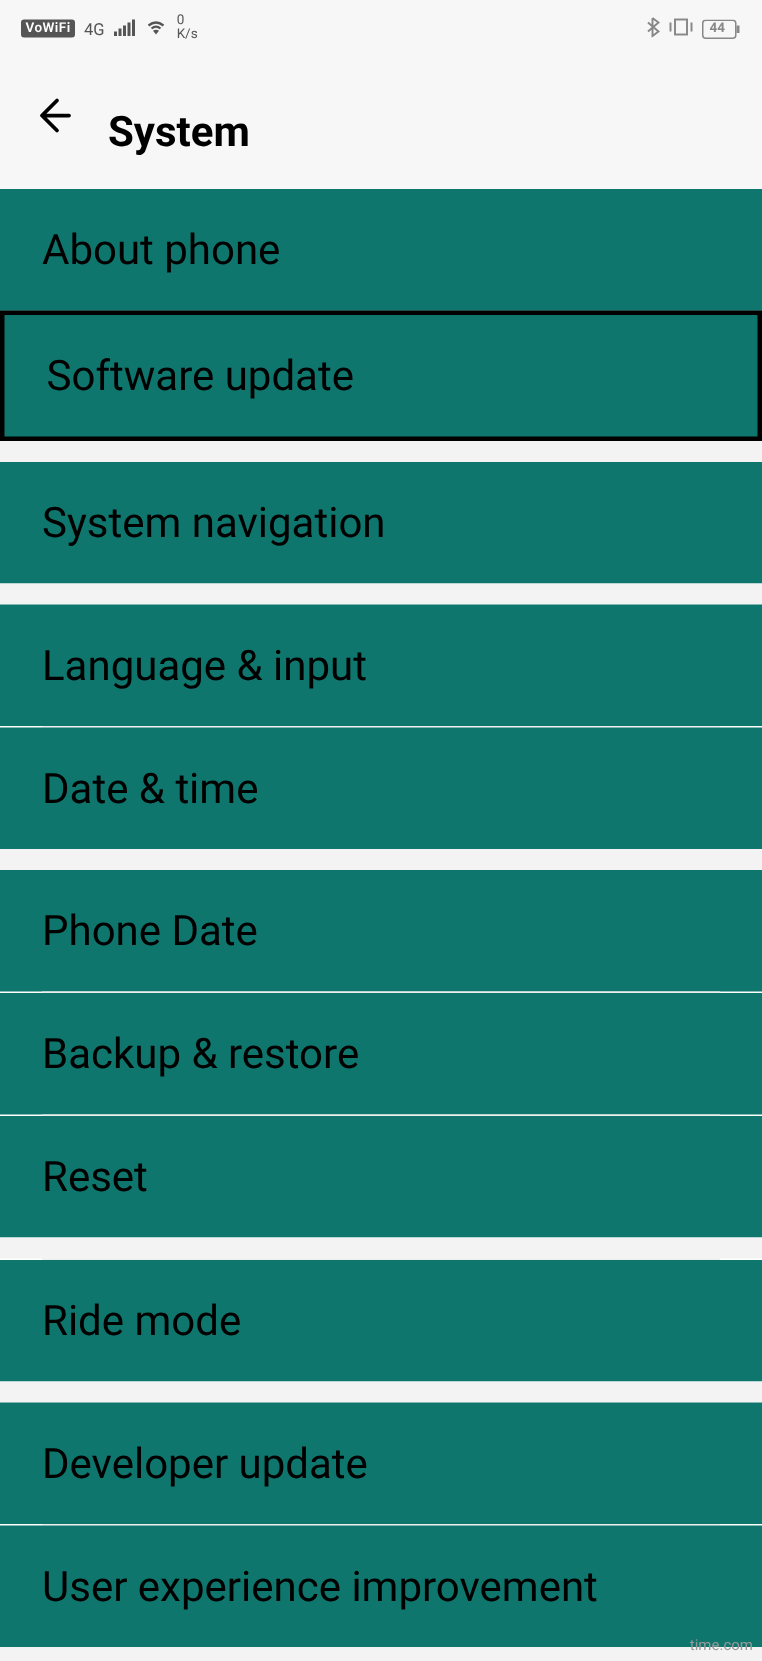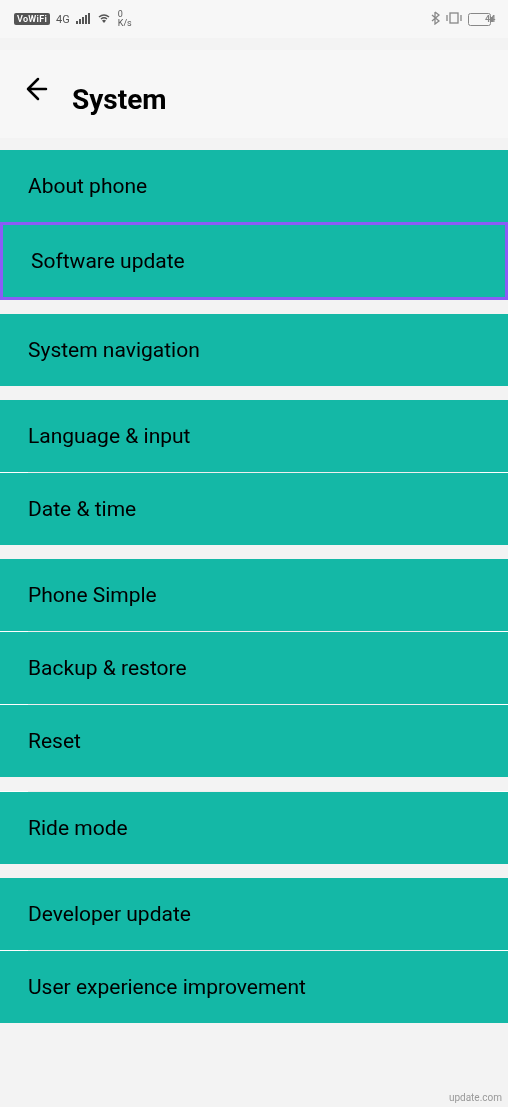"VoWiFi" .screen { gap: 12px -> none }
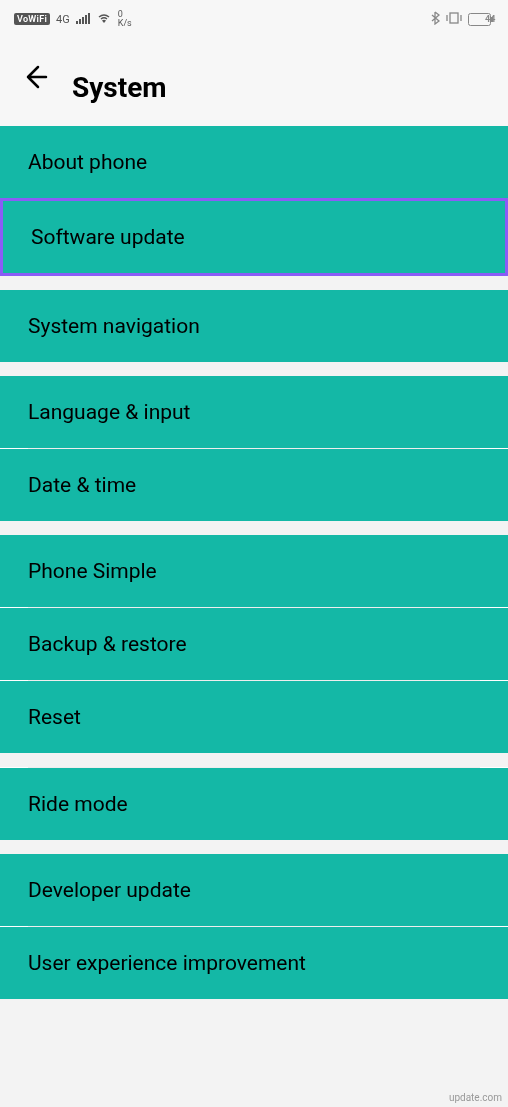"44" span { margin-left: 17px -> 5px }
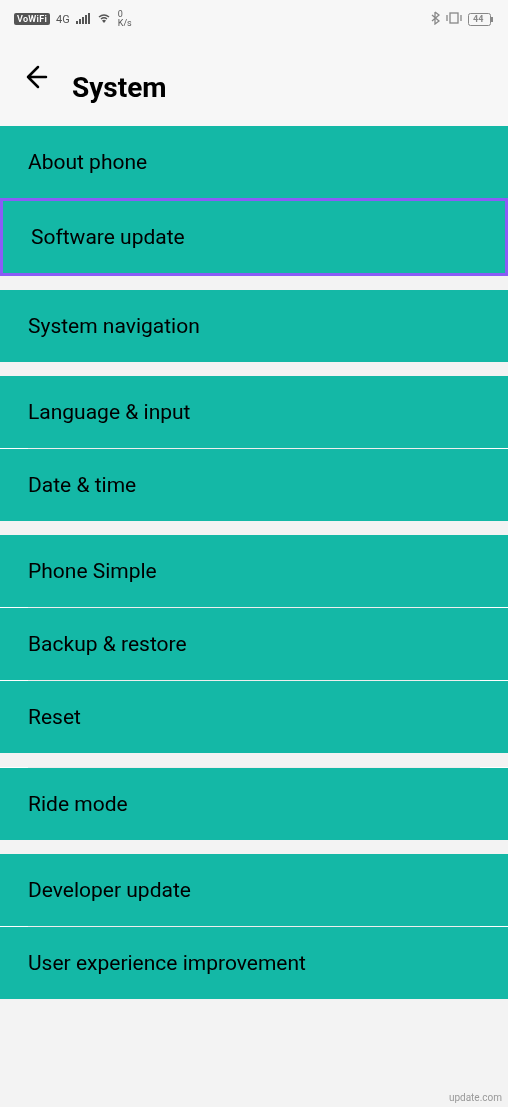"About phone" .item { background: #14b8a6 -> #0f766e; font-size: 21px -> 28px }
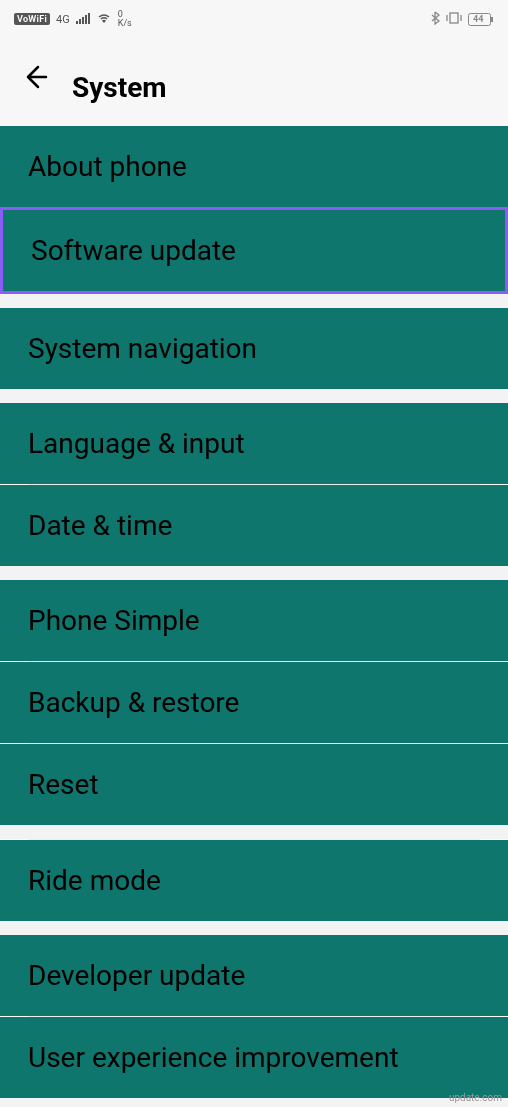"Software update" .highlight { border: 3px solid #8b5cf6 -> 3px solid #000000 }
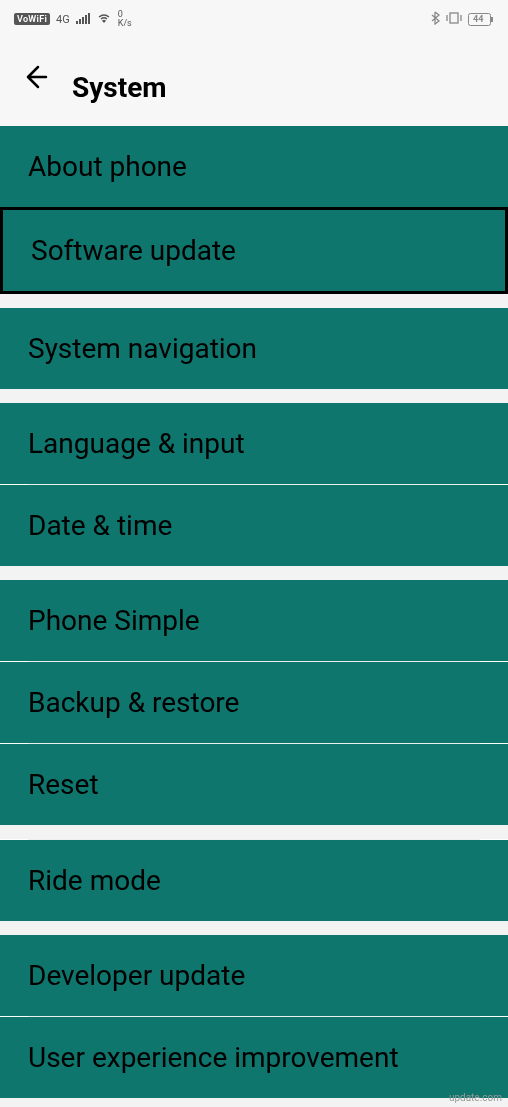"Phone Simple" div.item { text: Simple -> Date }
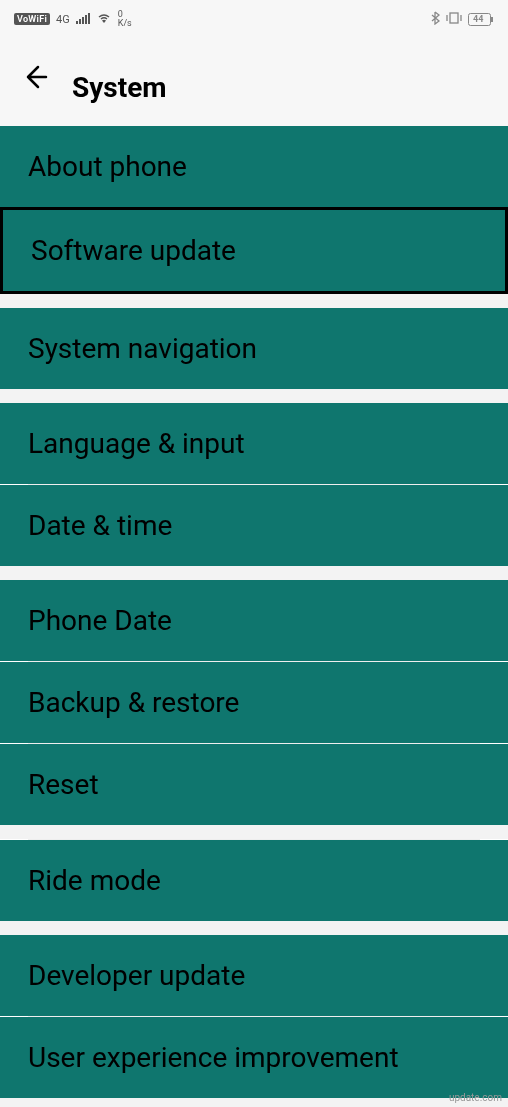"update.com" div.watermark { text: update.com -> time.com }
